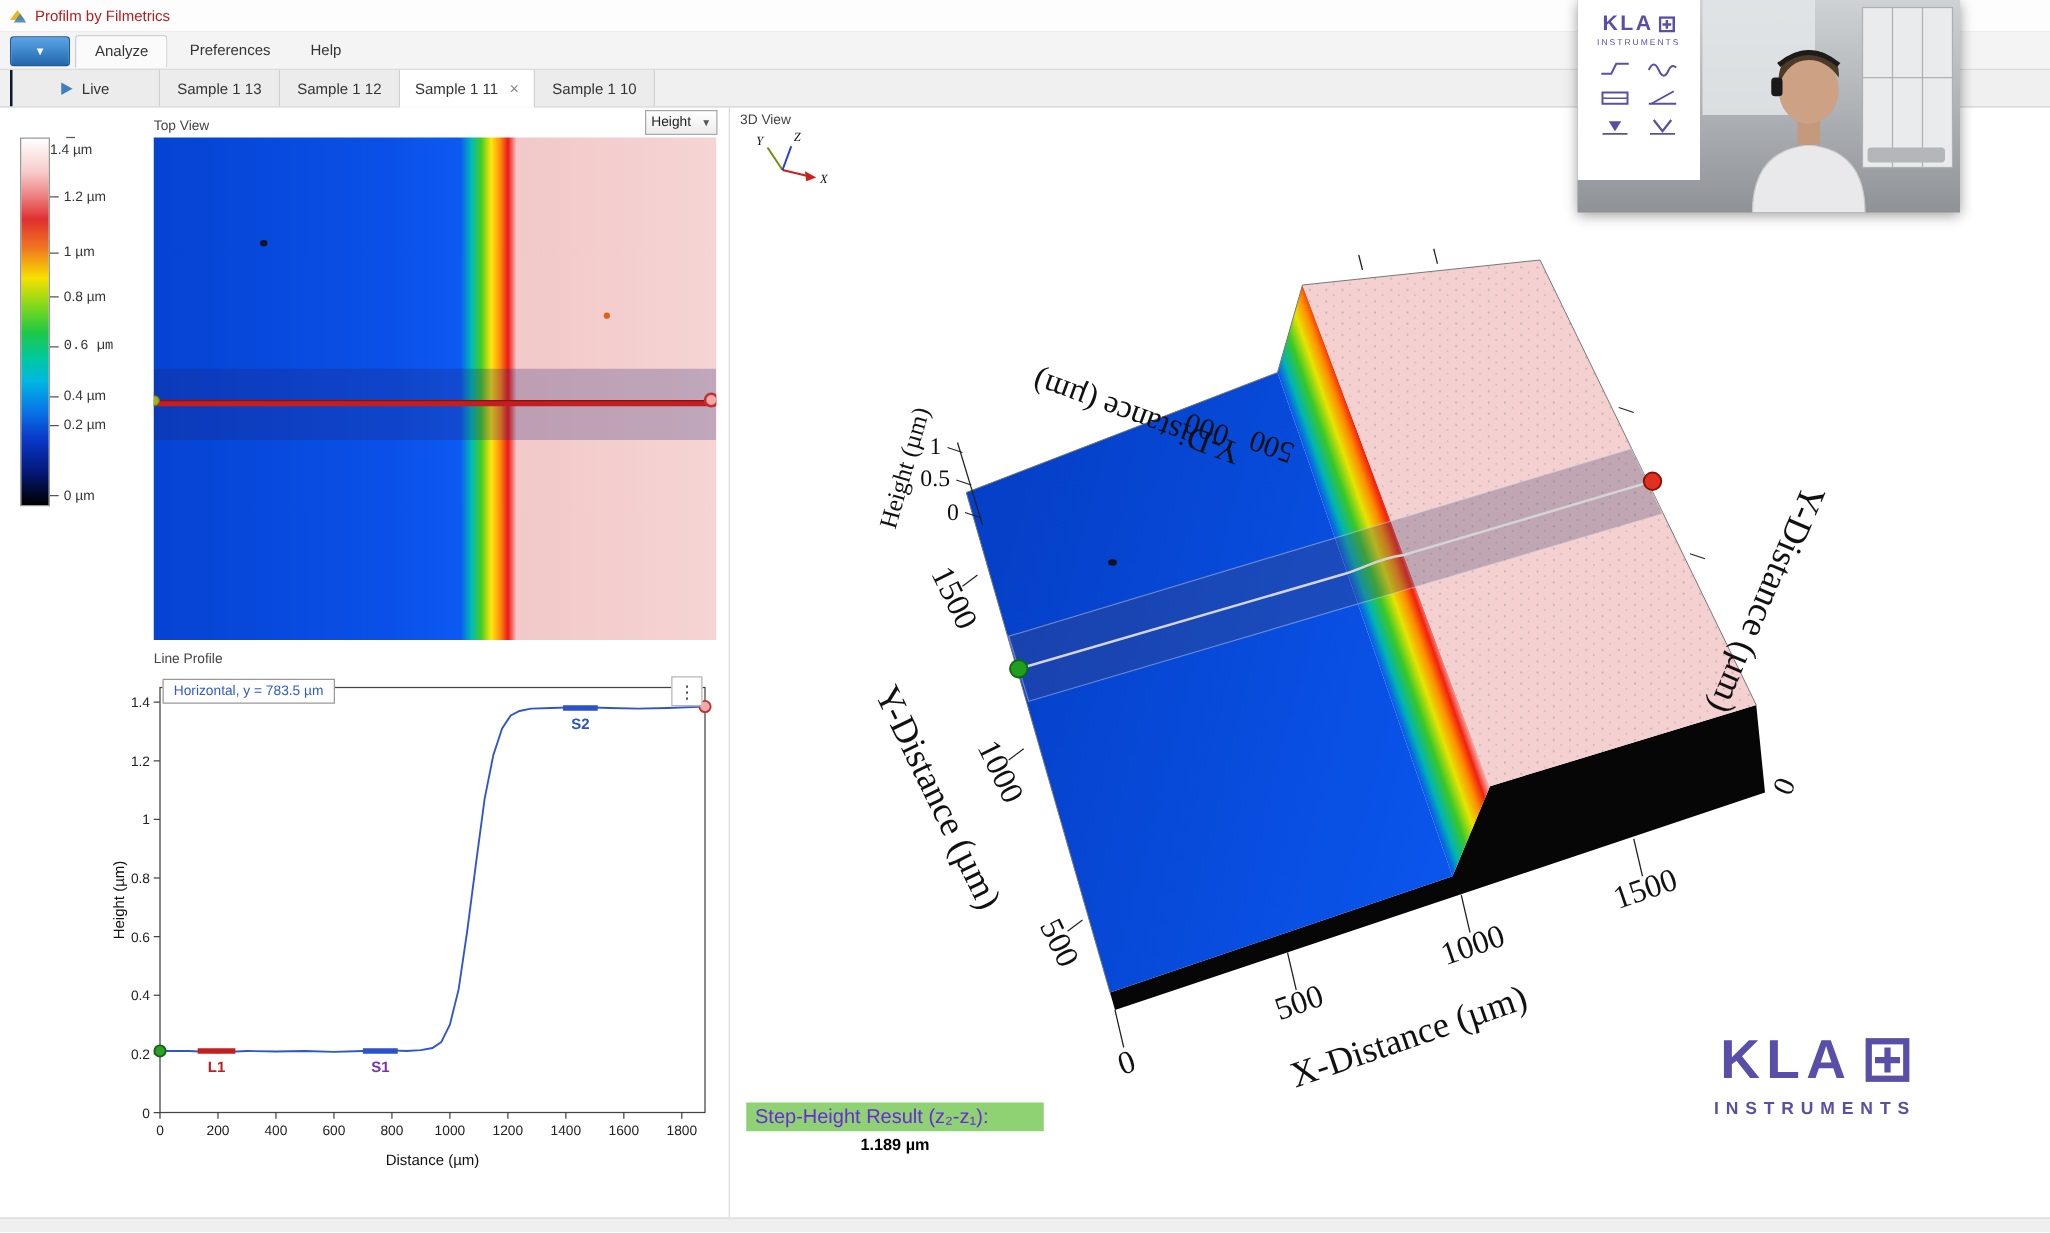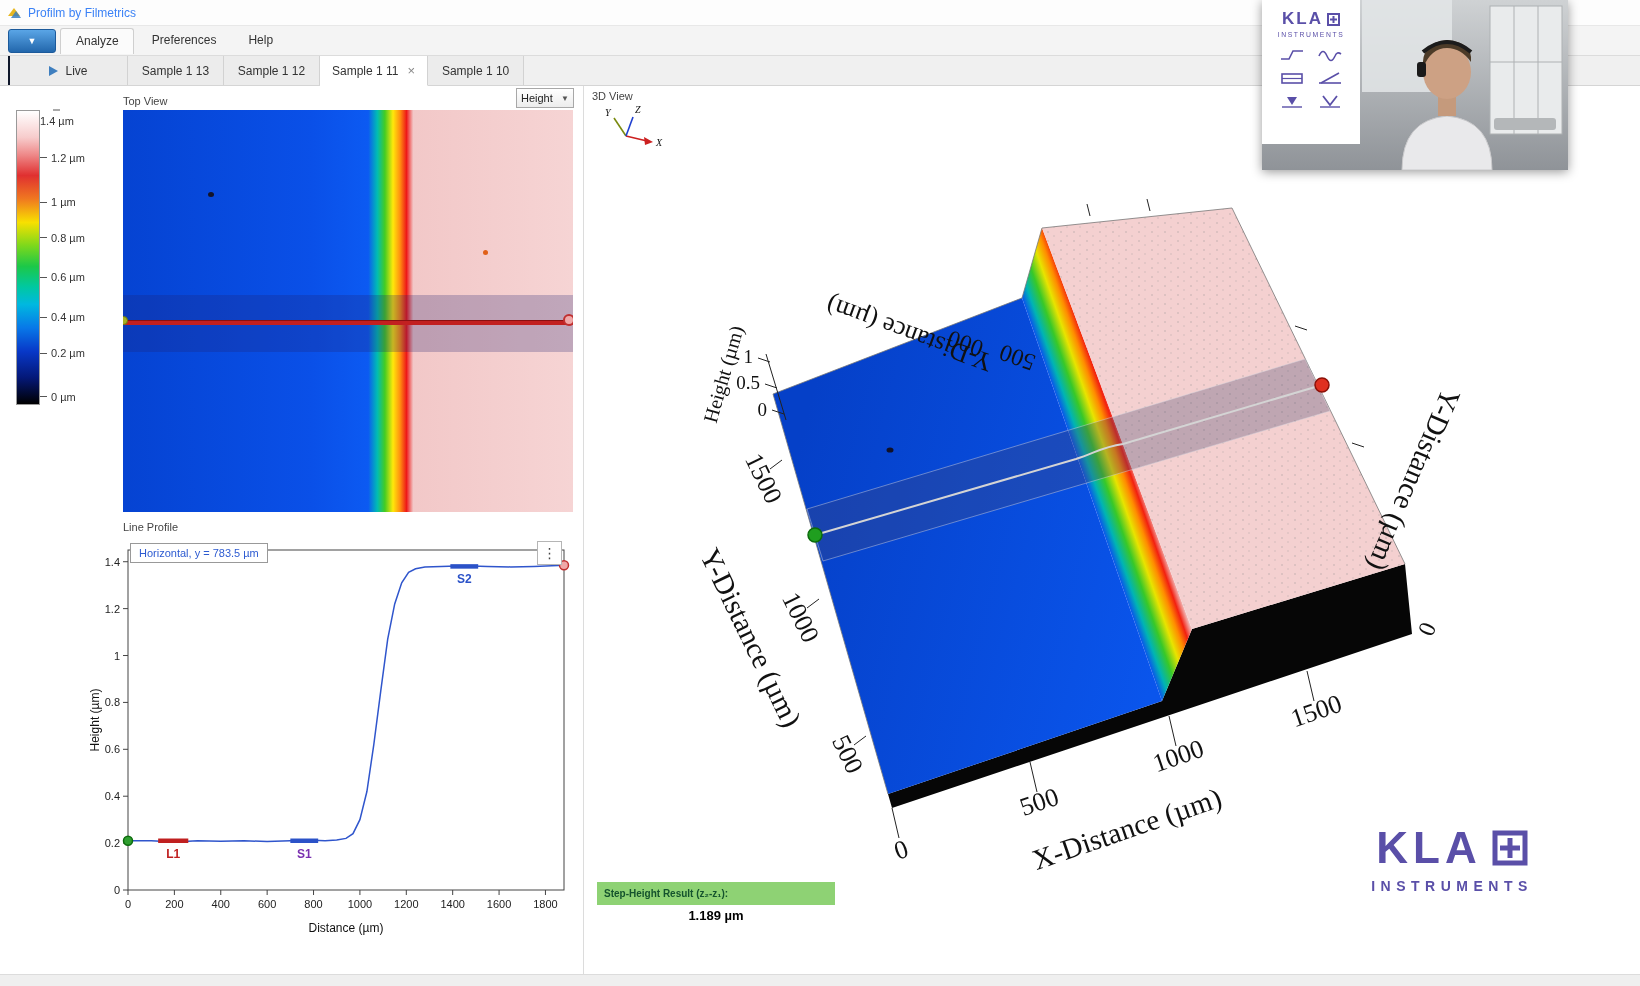"Profilm by Filmetrics" .titlebar .title-text { color: #3b82f6 -> #b91c1c }
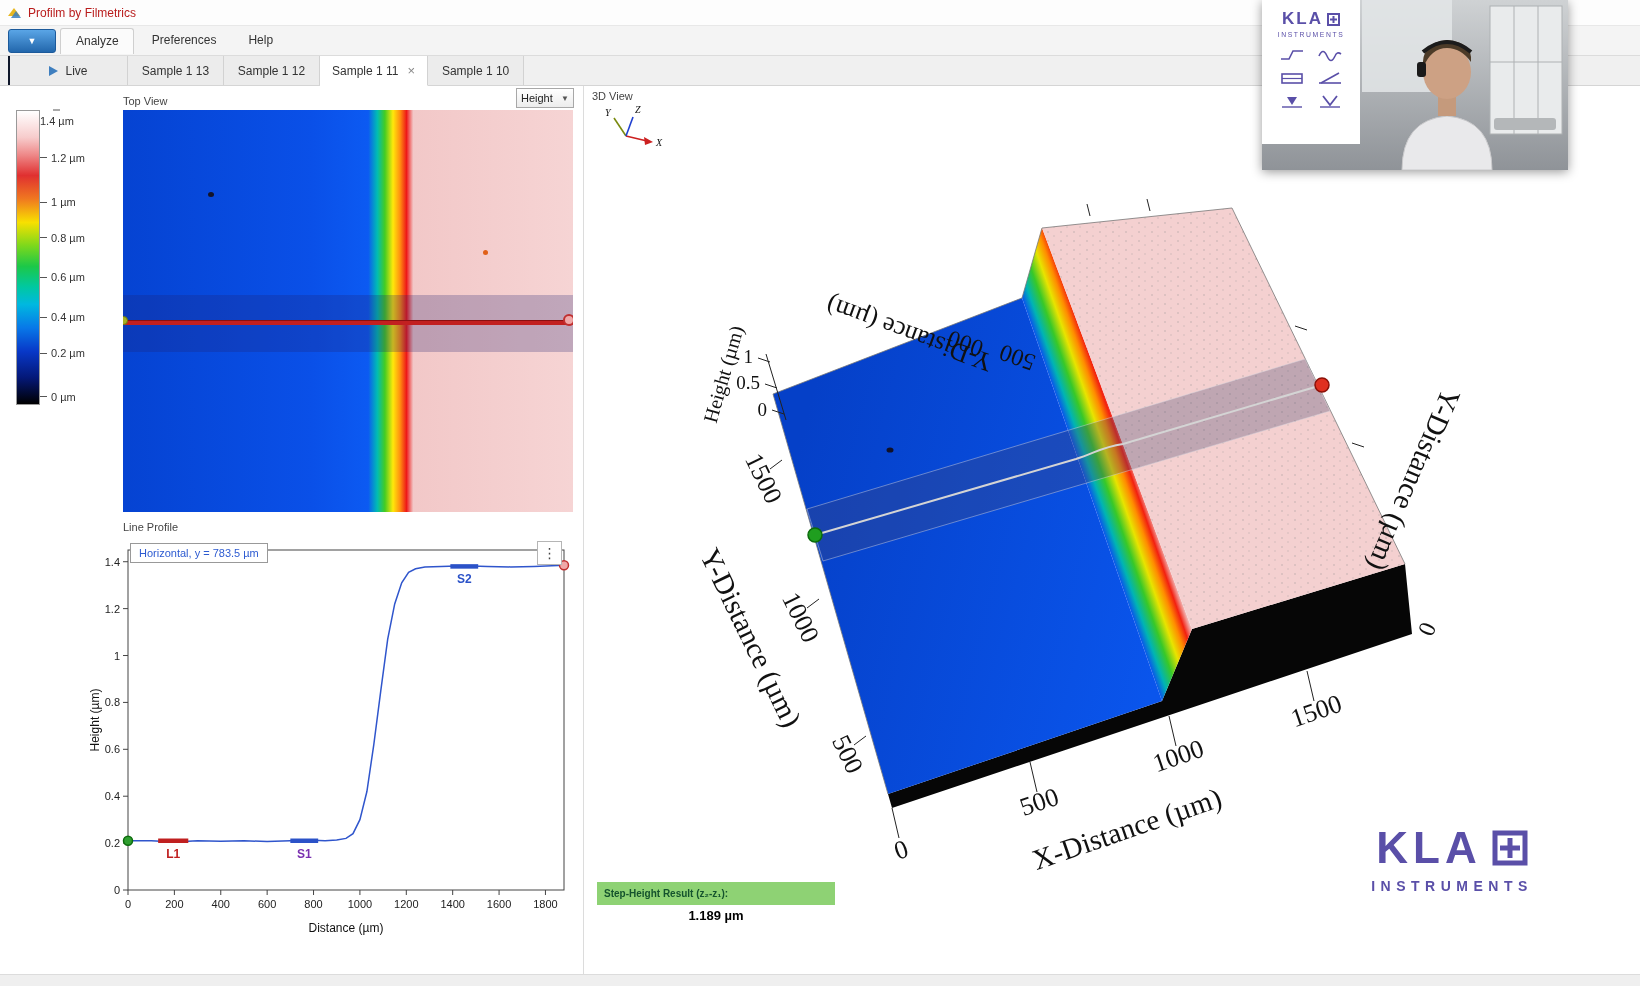"0.6 µm" div.scale-row { font-family: none -> Liberation Mono, monospace }
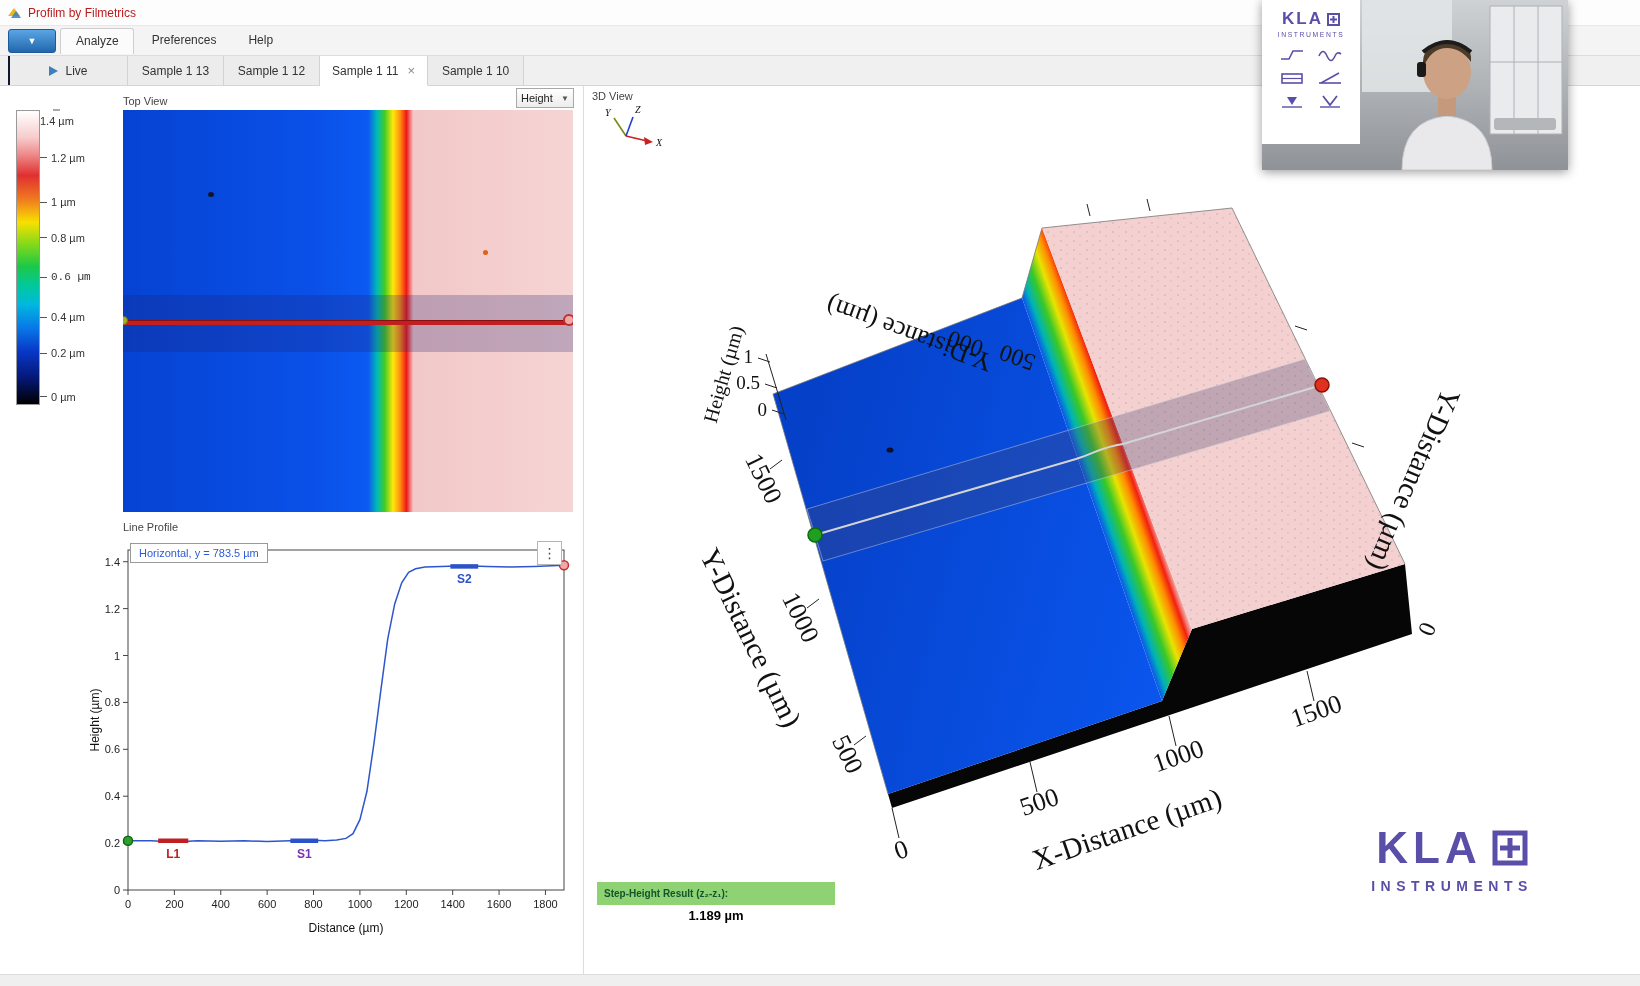"0.2 µm" div.scale-row { top: 243px -> 230px }
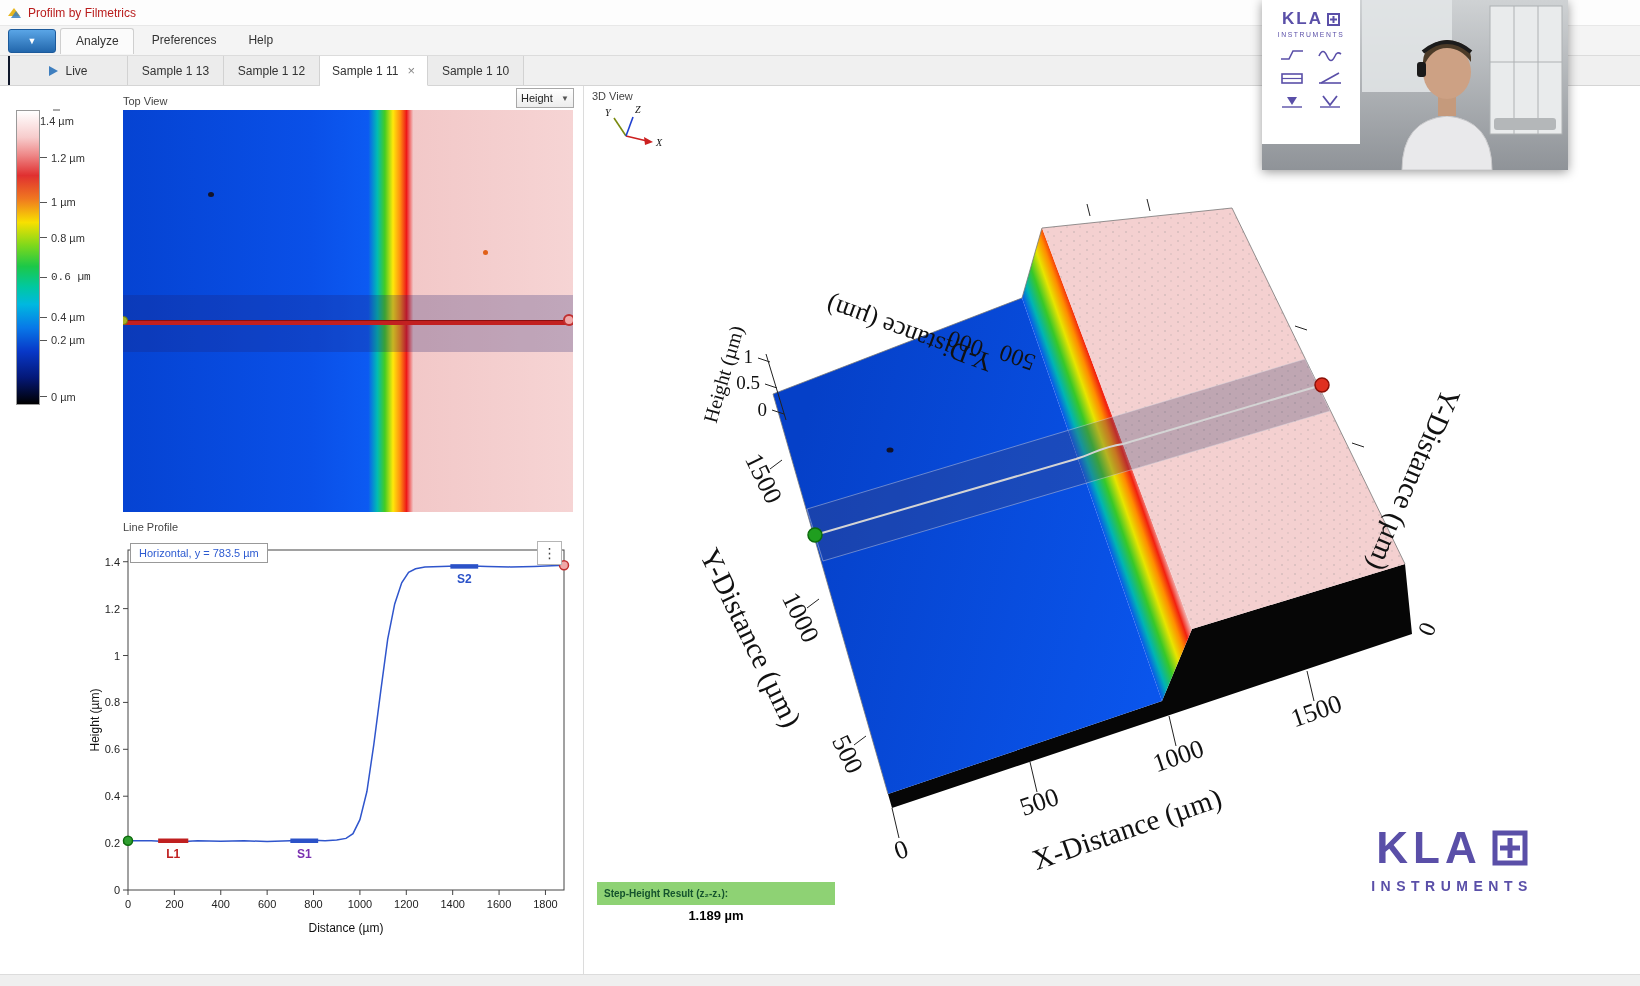"Step-Height Result (z₂-z₁):" .result-box { color: #14532d -> #6d28d9; font-size: 10px -> 16px; font-weight: bold -> normal }
